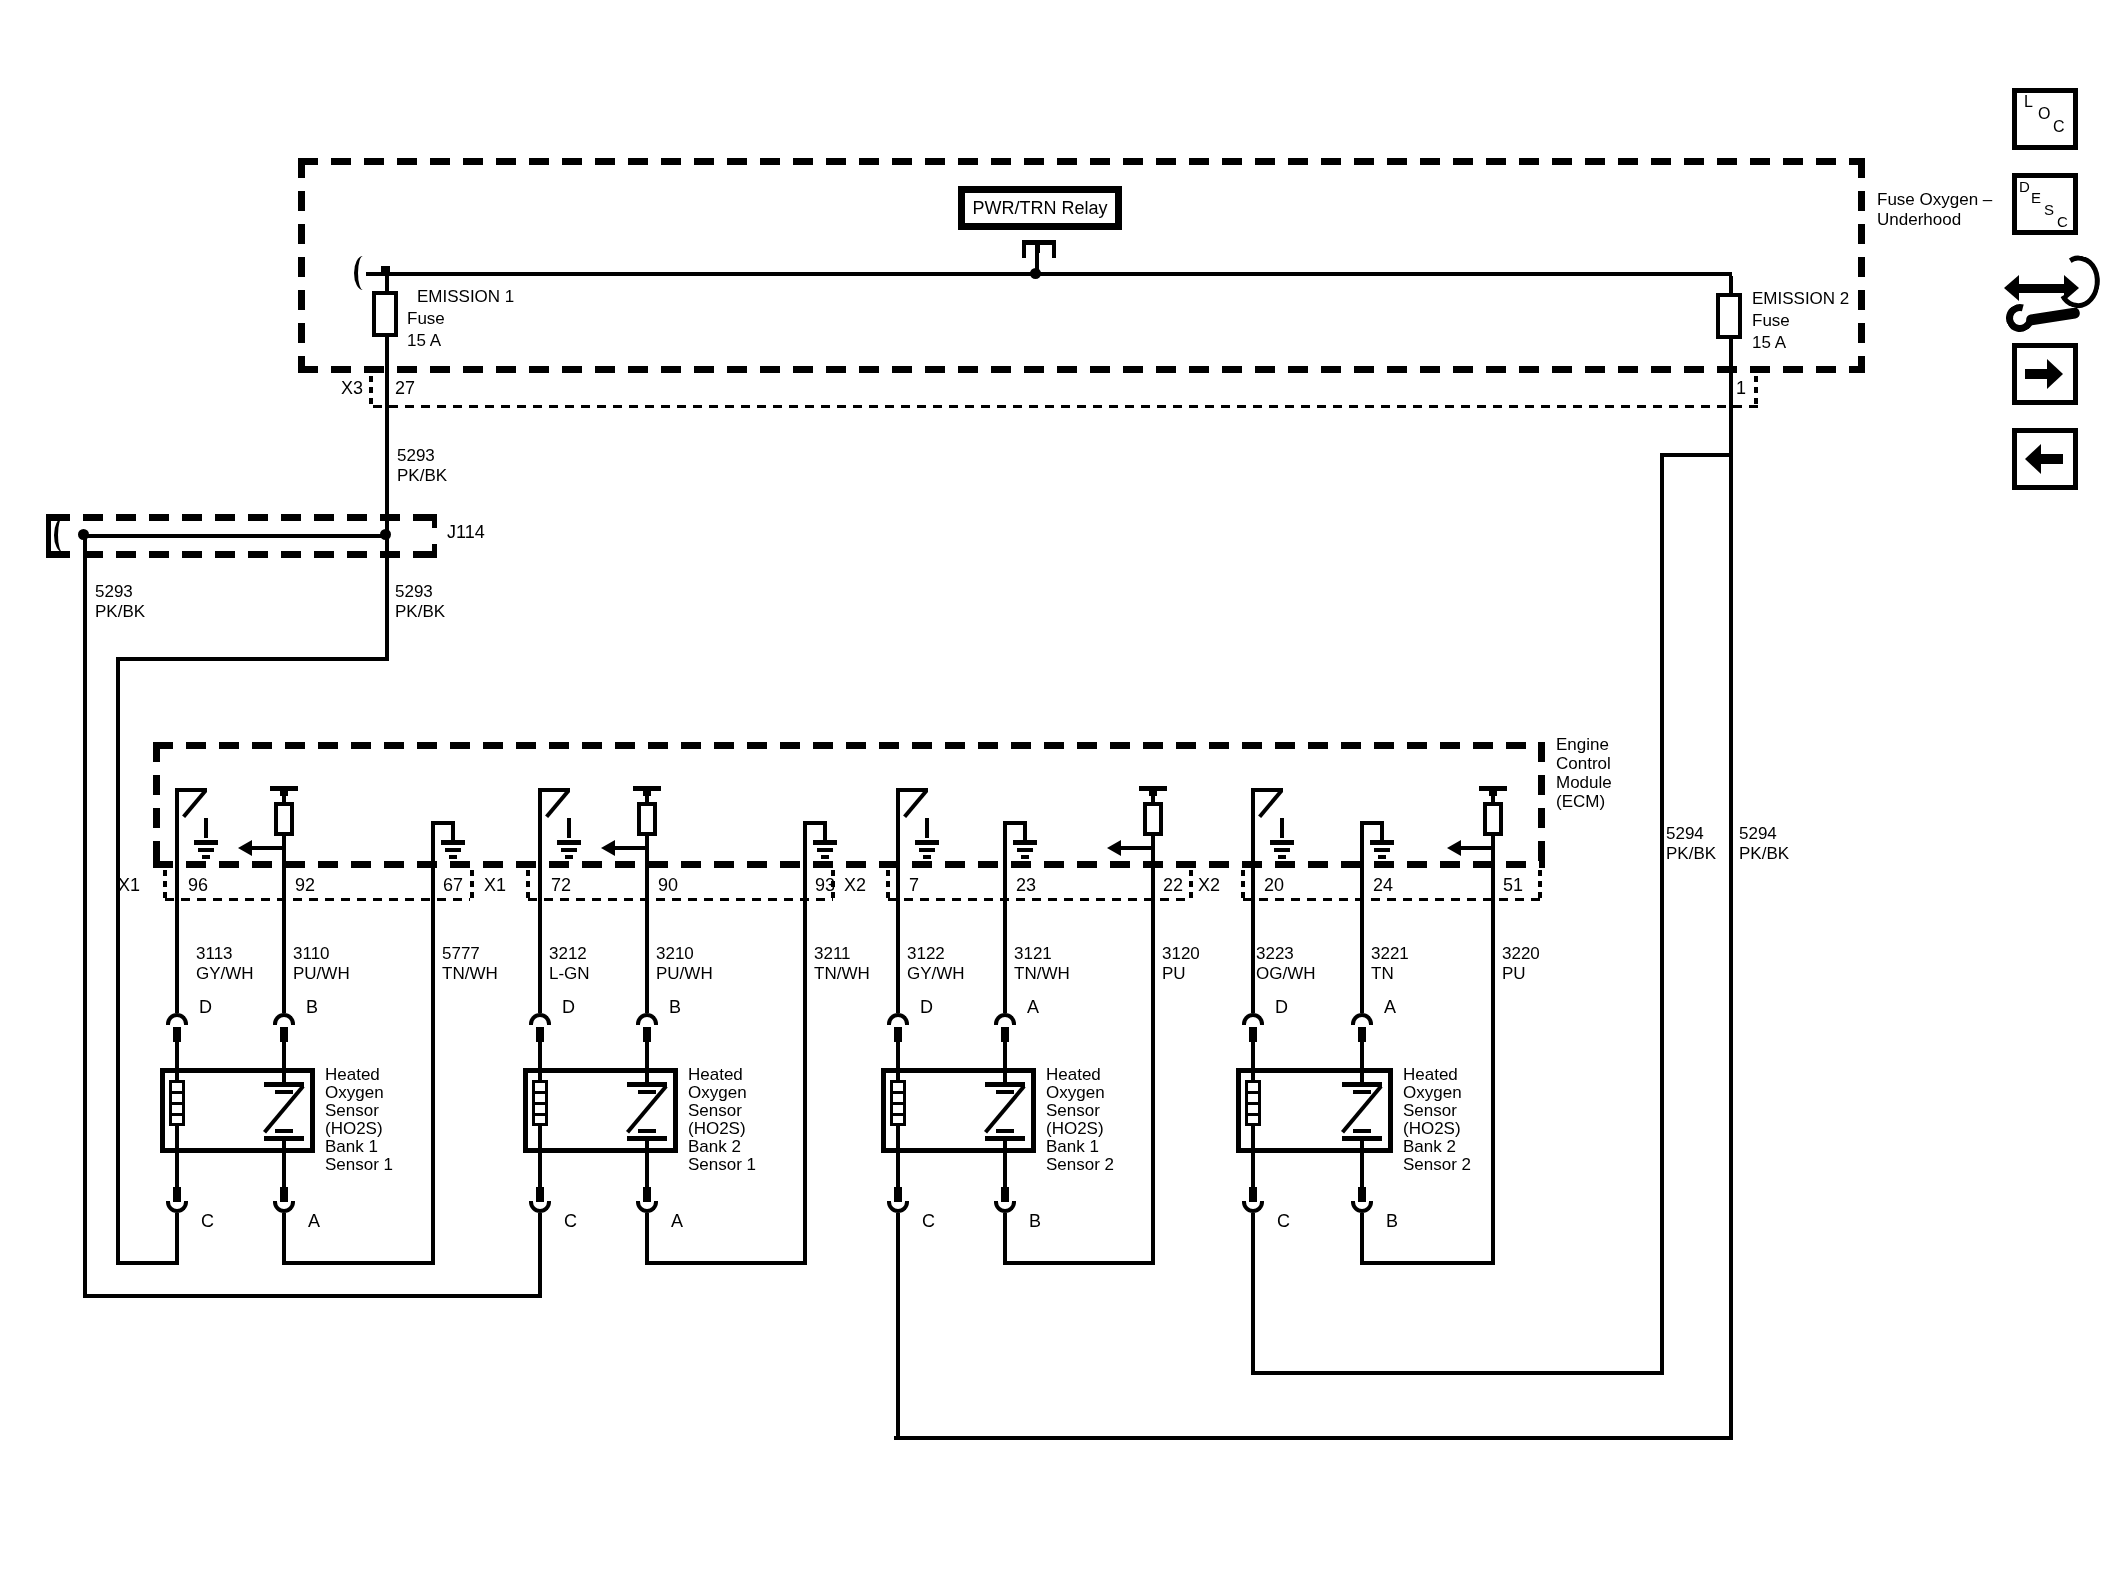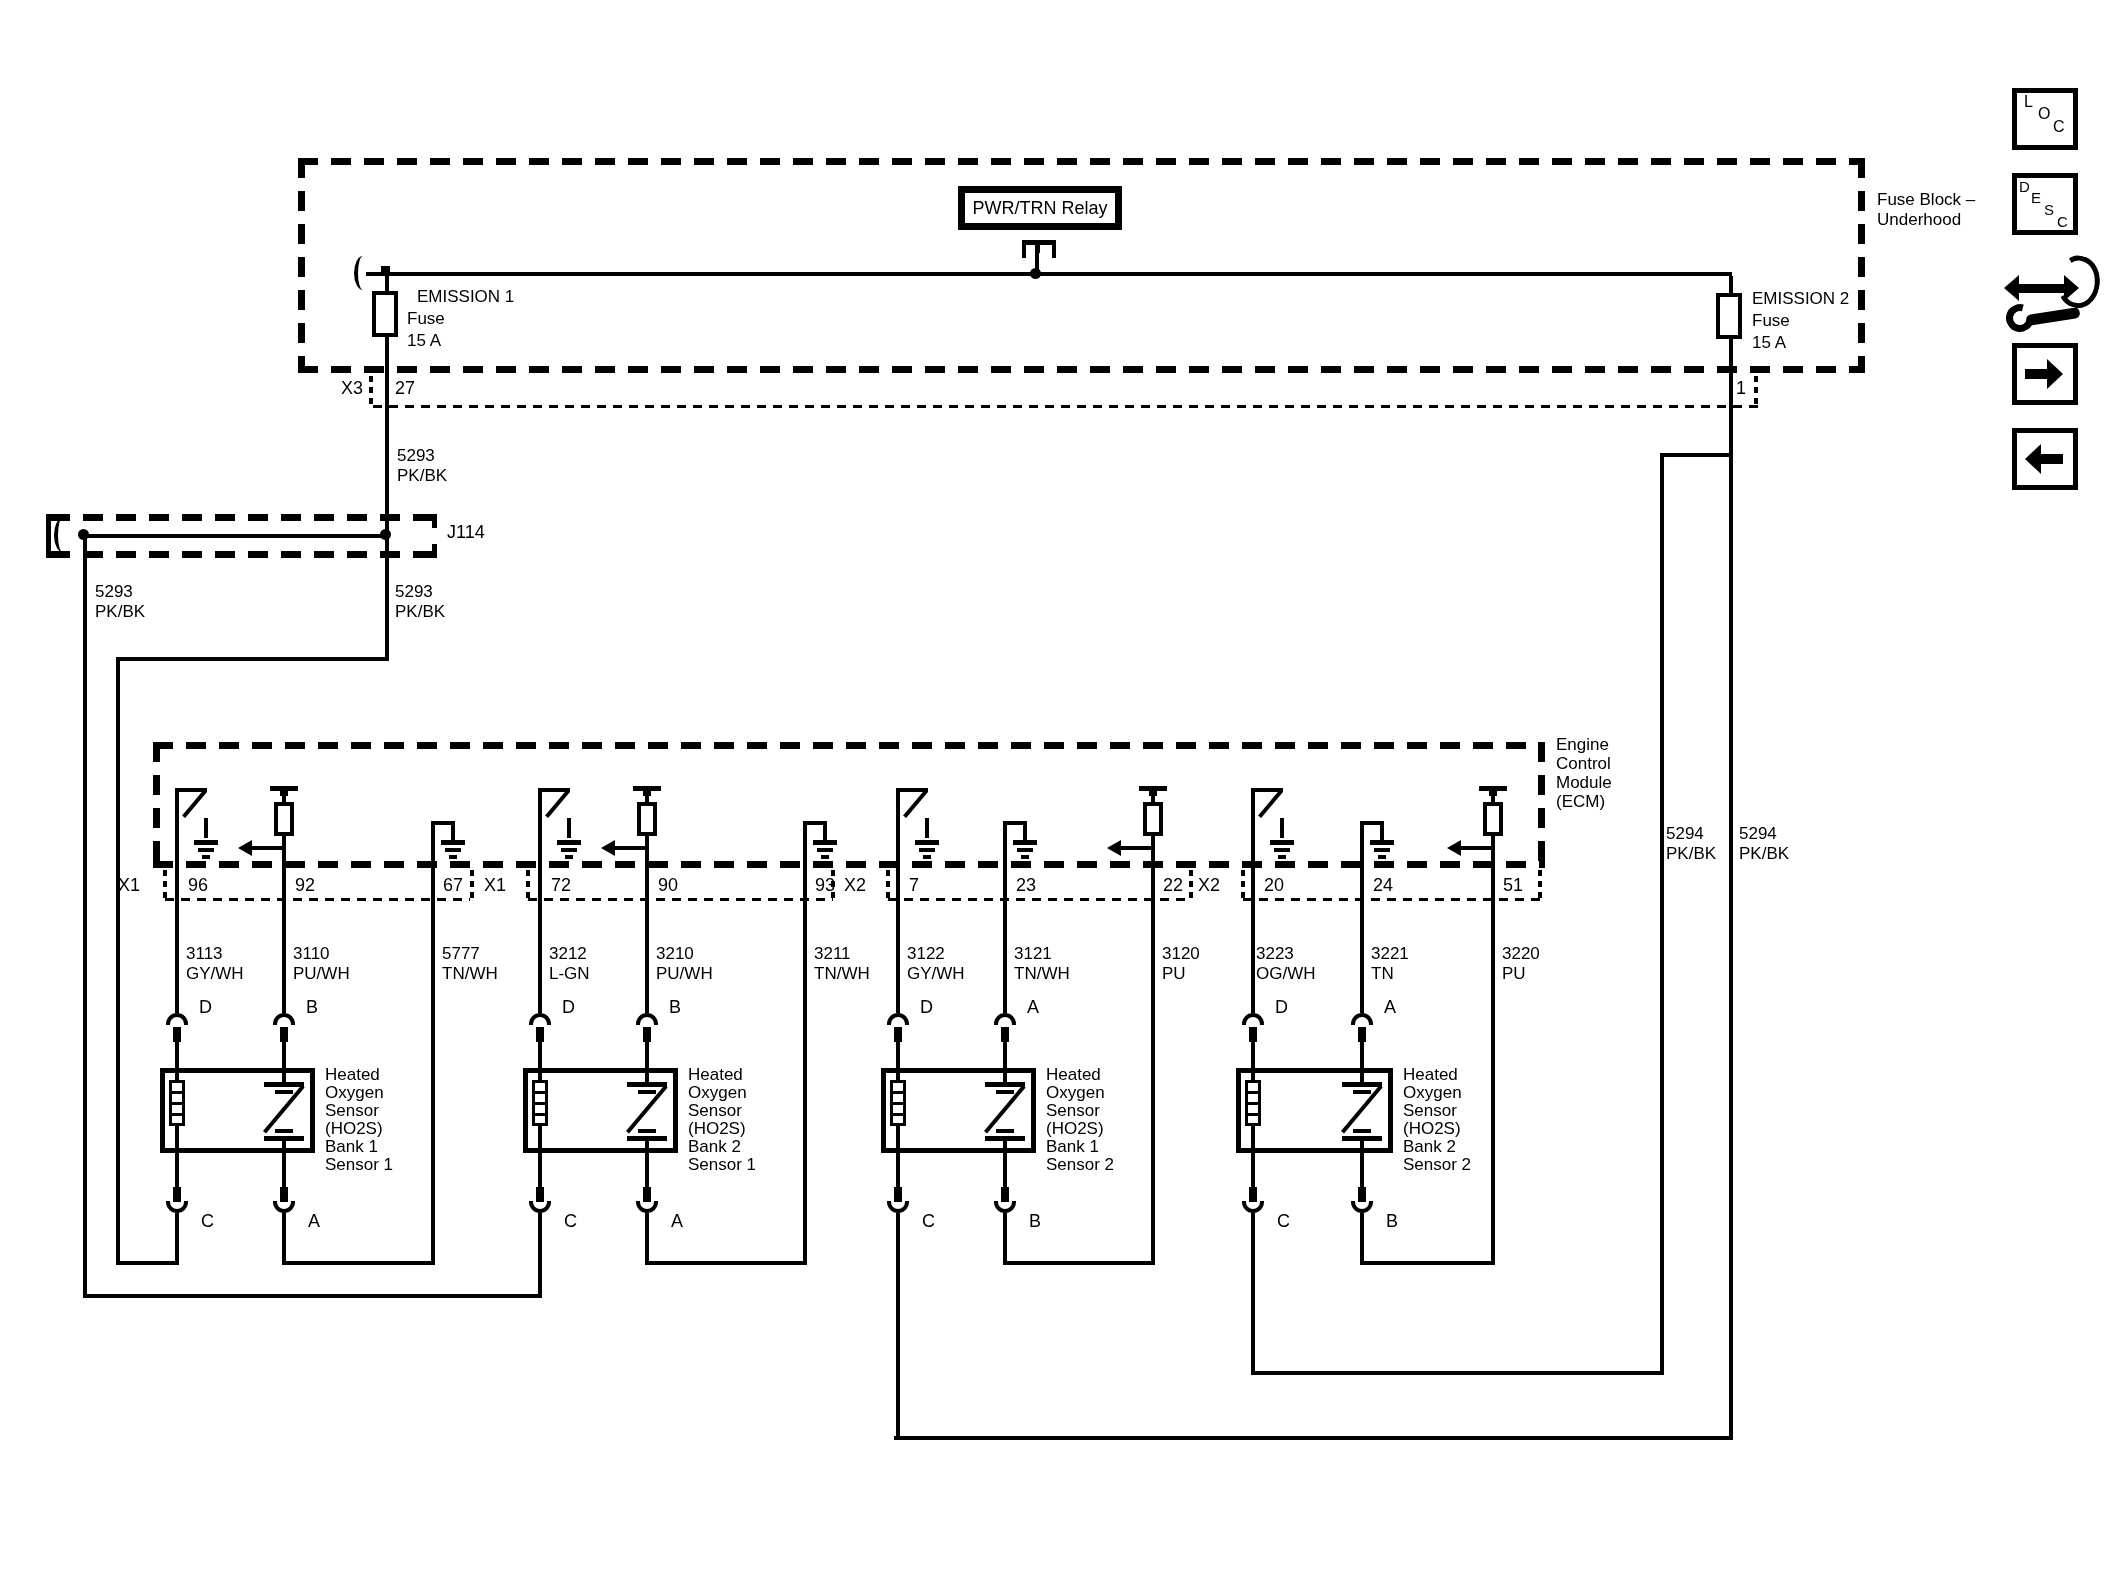"Fuse Block –" div.t { text: Block -> Oxygen }
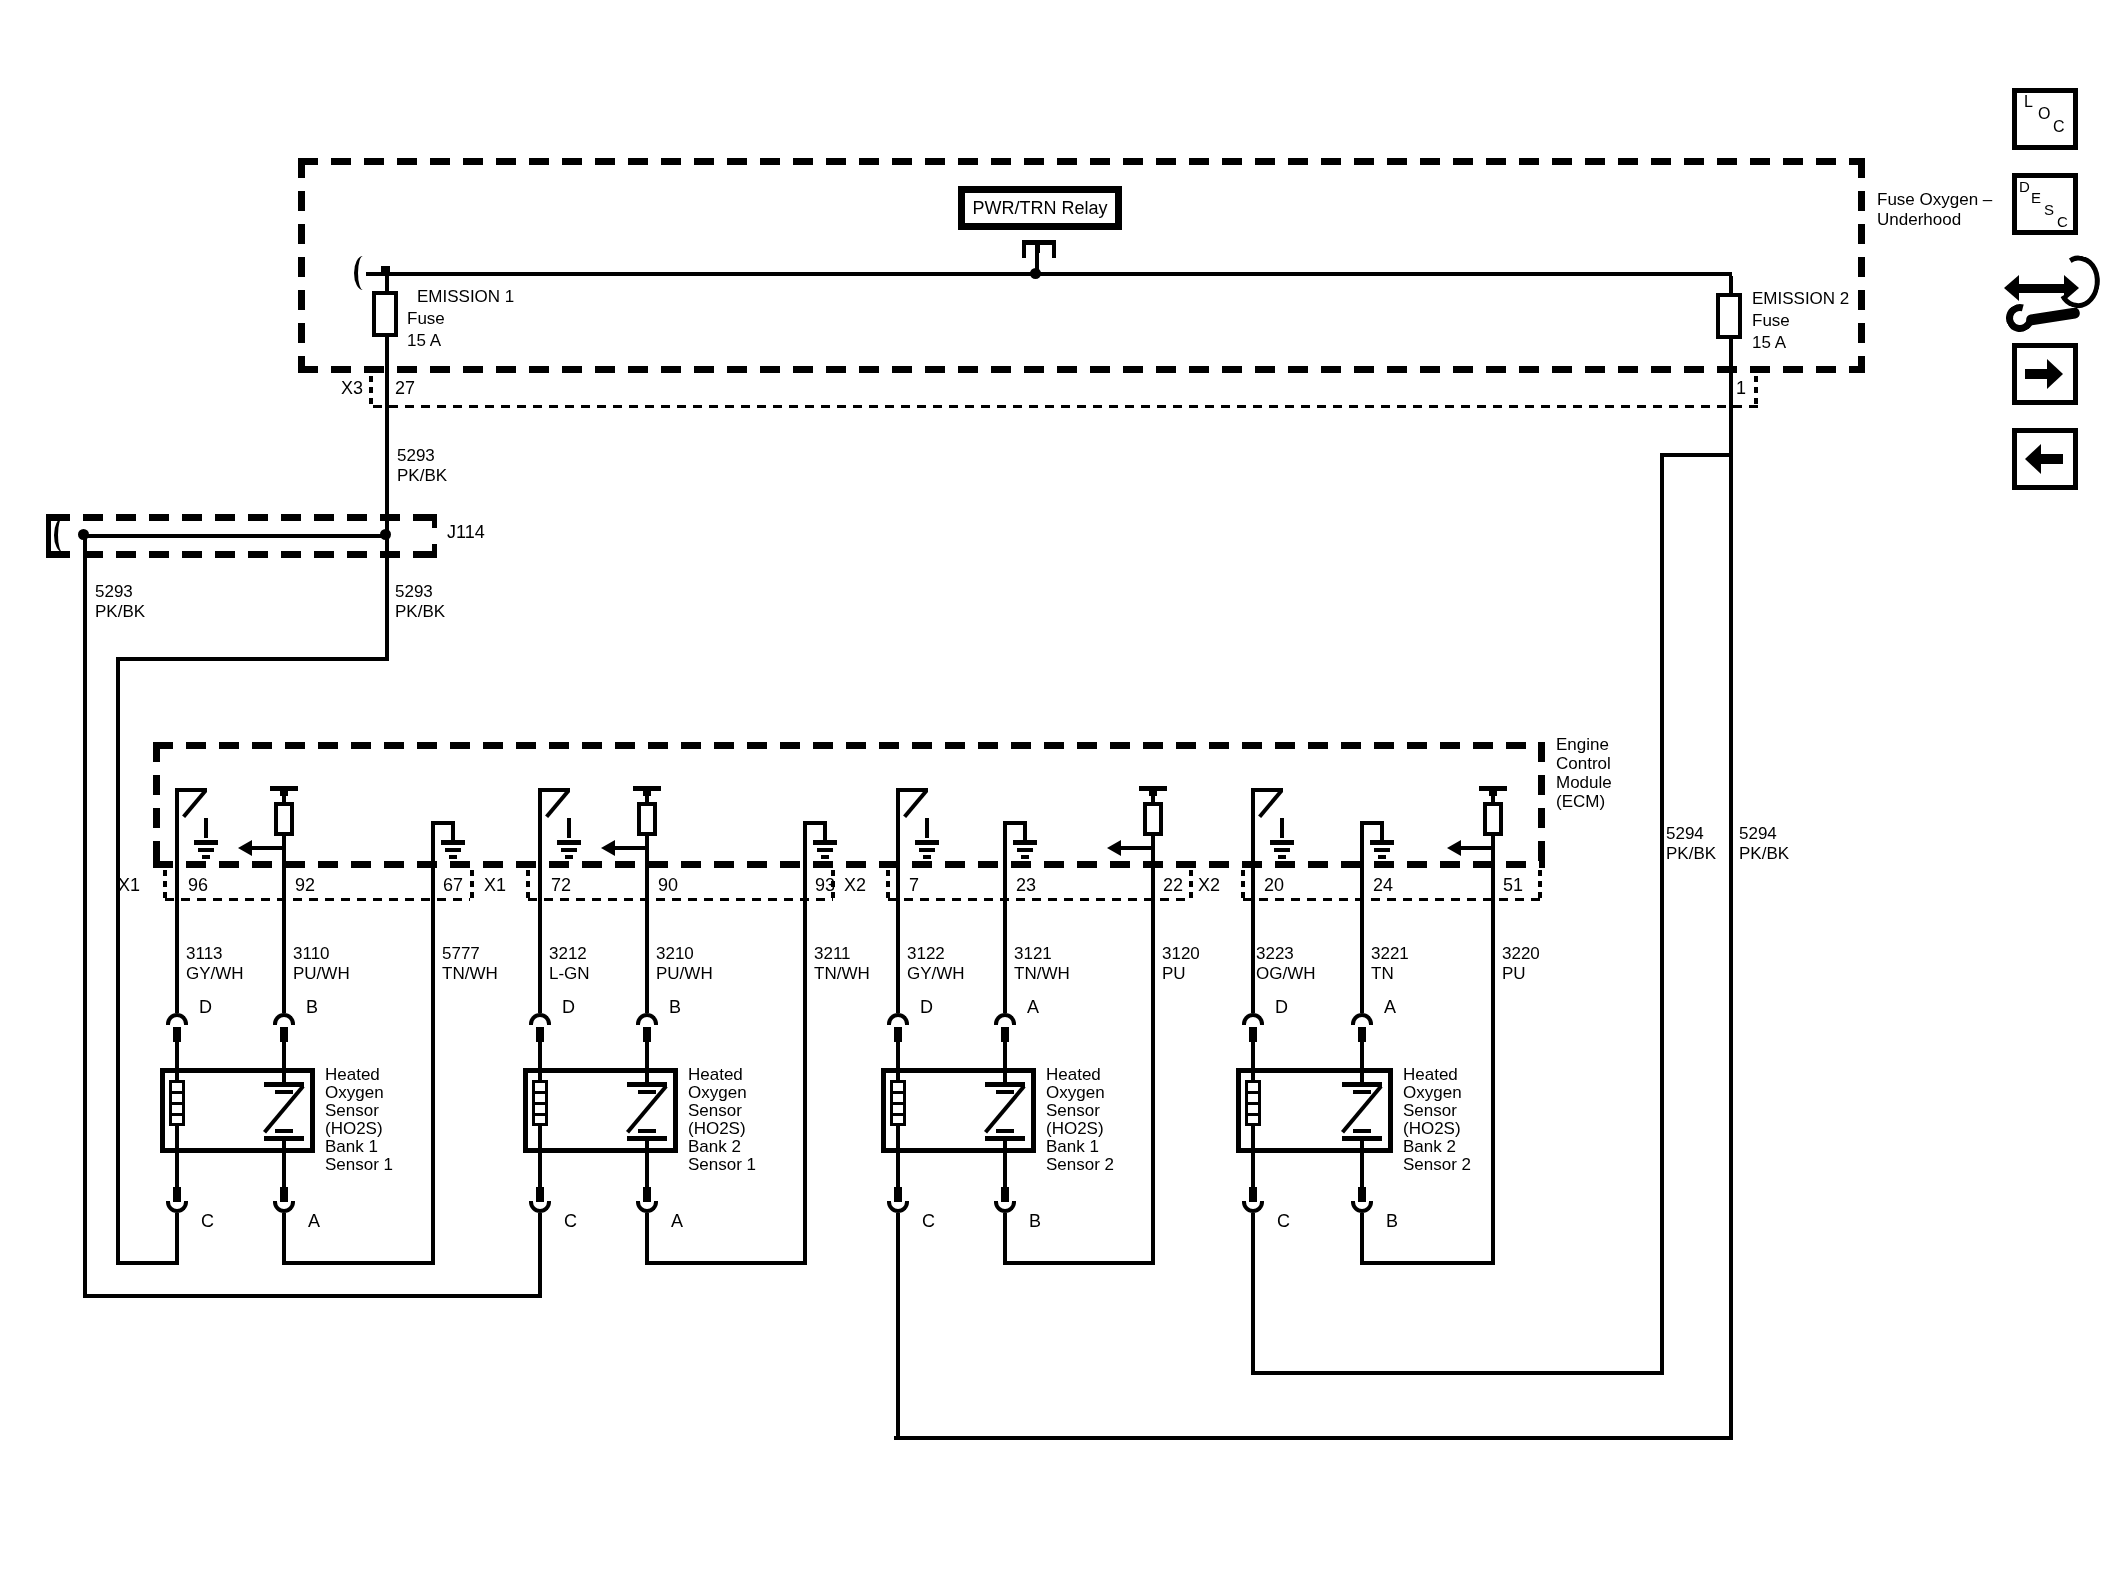"3113" div.t { left: 186px -> 196px }
